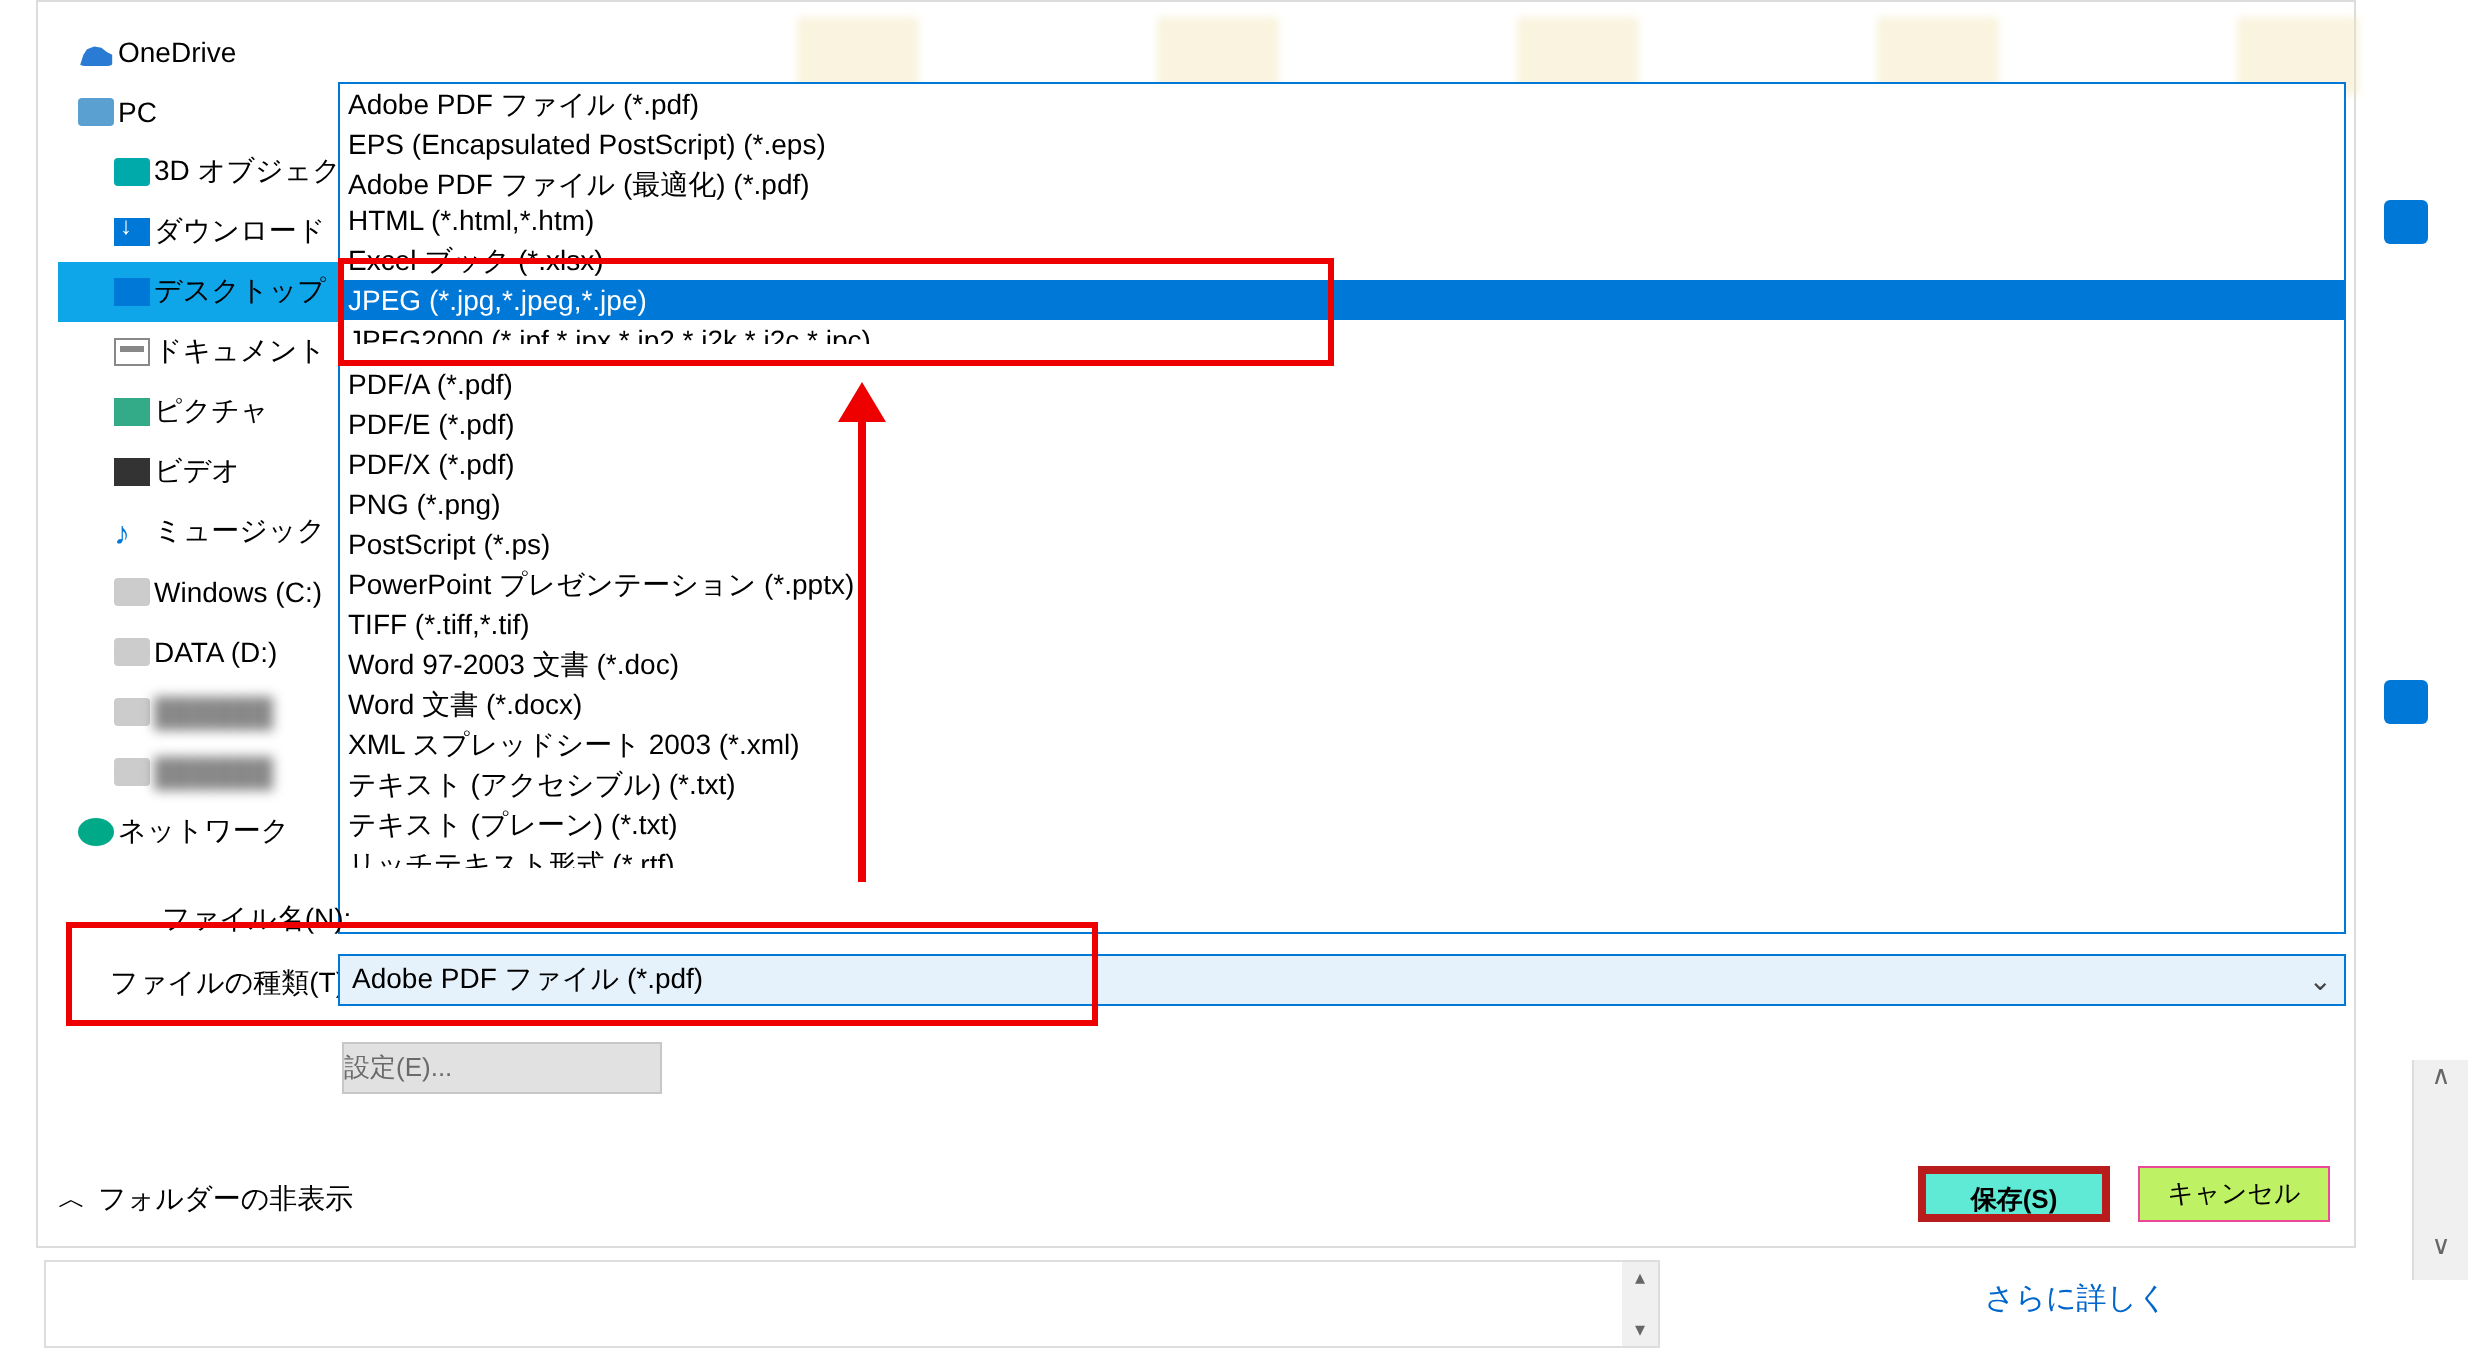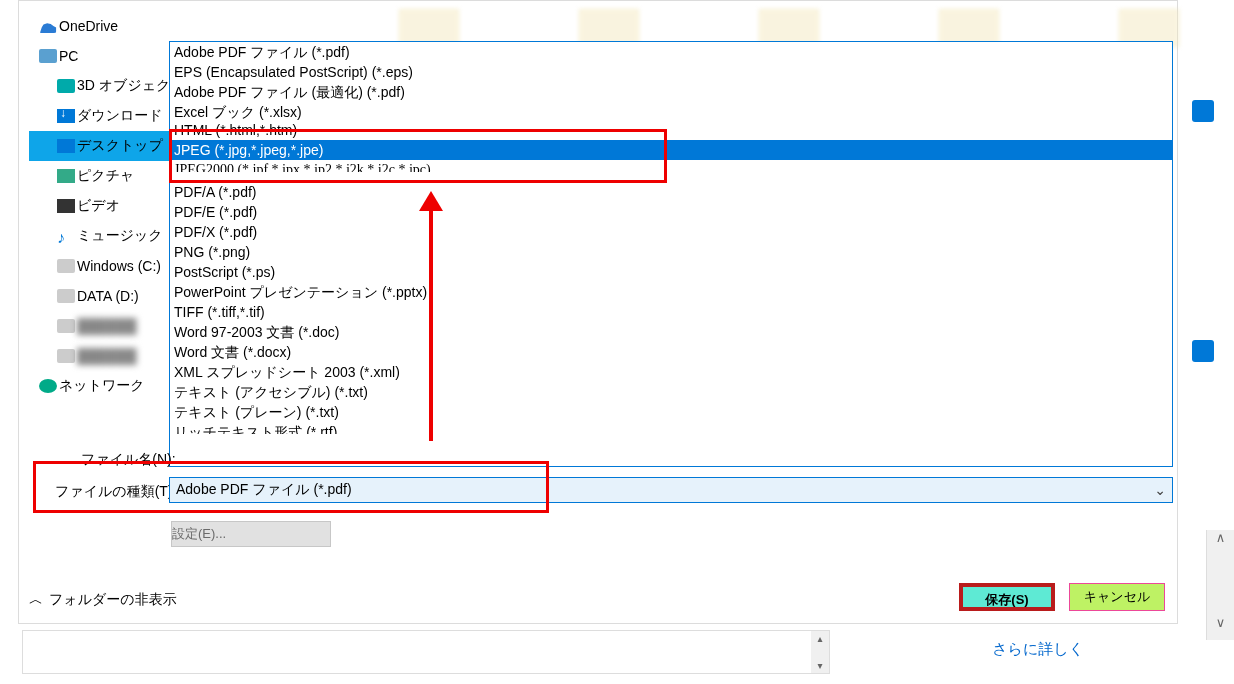"Excel ブック (*.xlsx)" div.dd-item { order: before "HTML (*.html,*.htm)" -> after "HTML (*.html,*.htm)" }
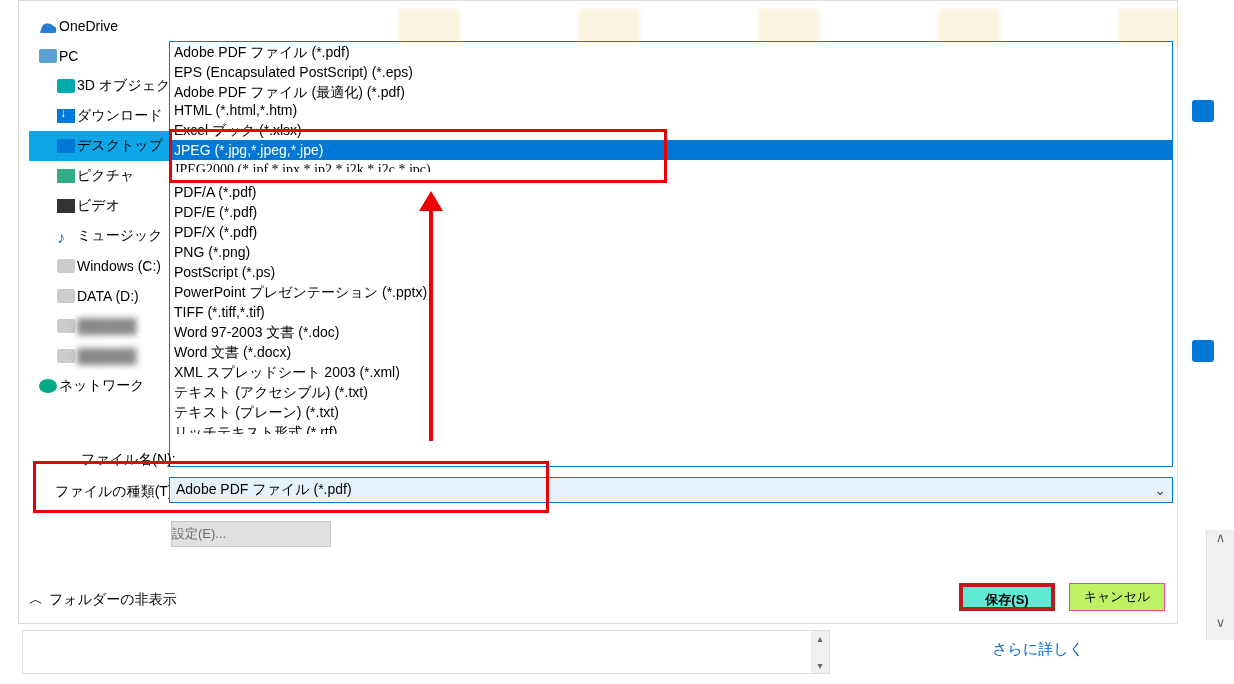"ドキュメント" div.tree-item { html: none -> <div> <span></span> <span>ドキュメント</span> </div> }
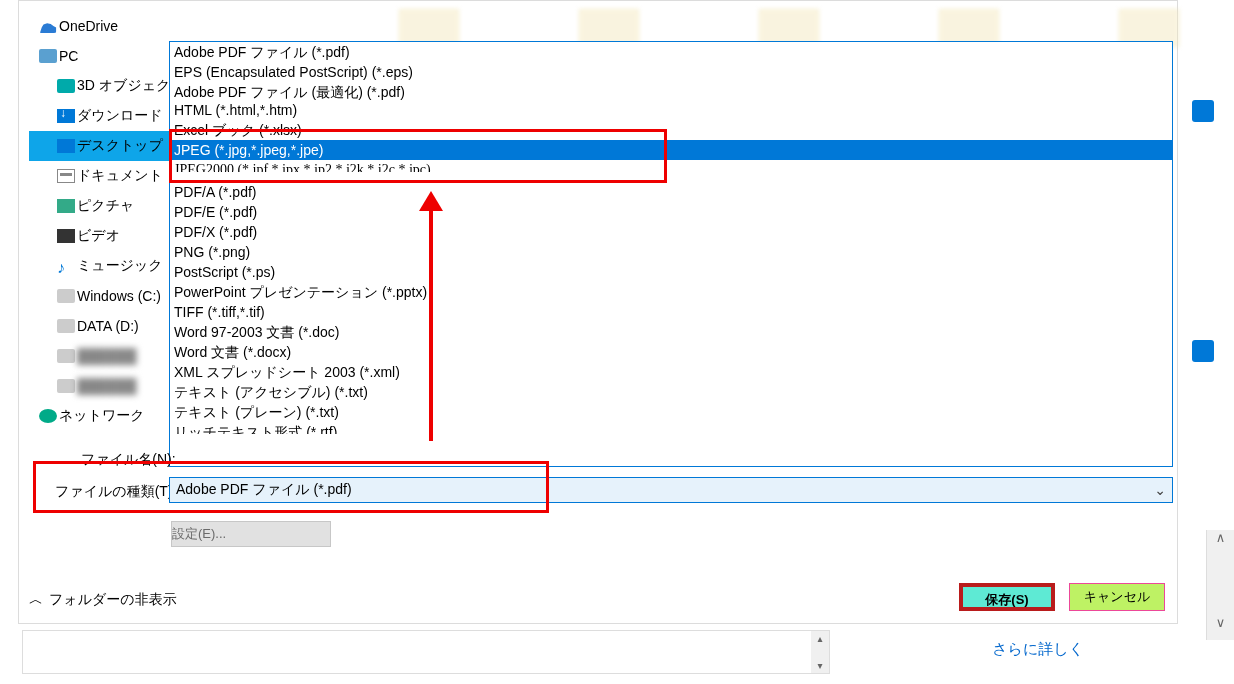"JPEG2000" div.dd-item { font-family: Liberation Serif, serif -> none }
